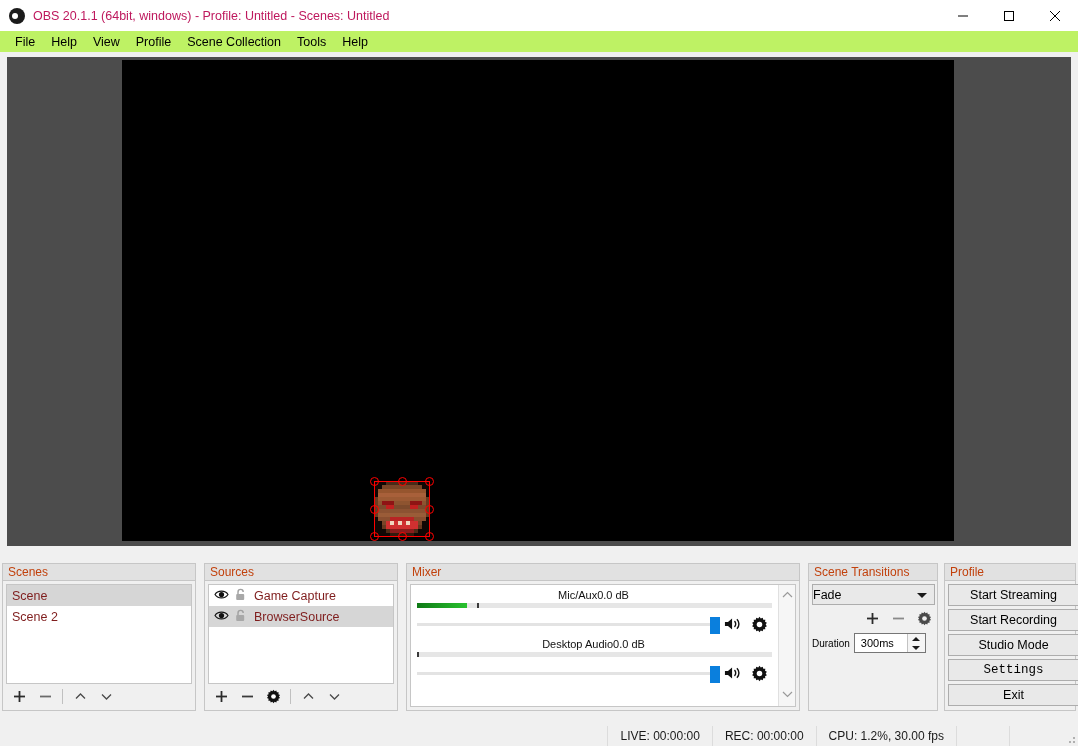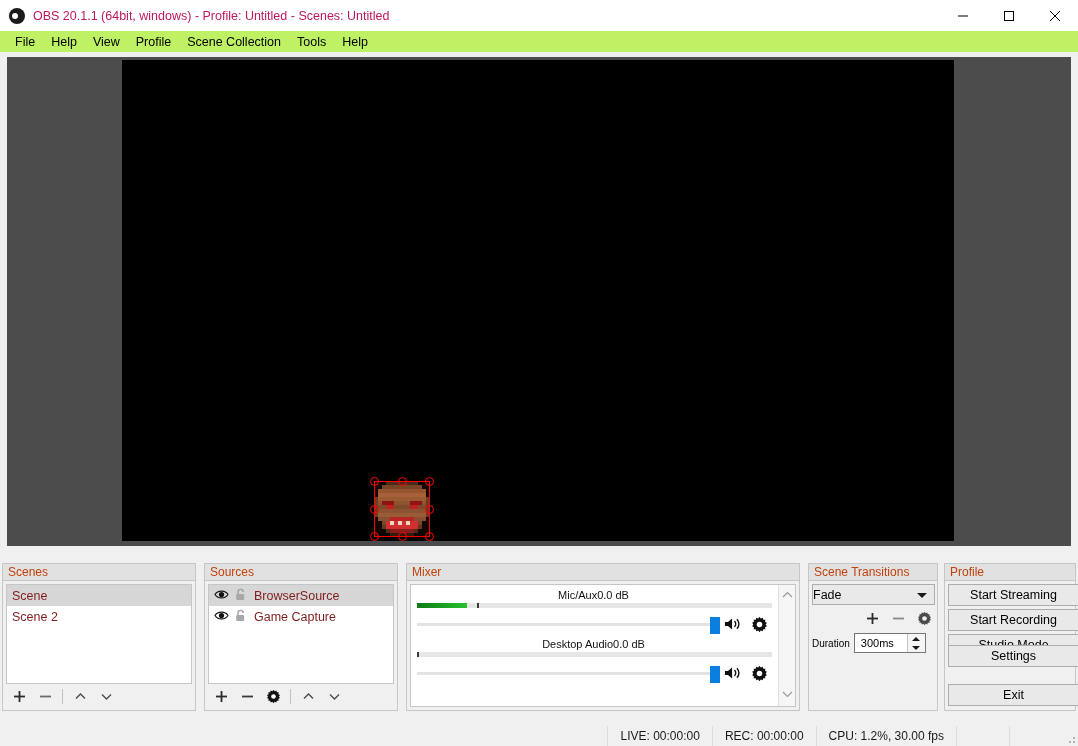"BrowserSource" div.list-row { order: before "Game Capture" -> after "Game Capture" }
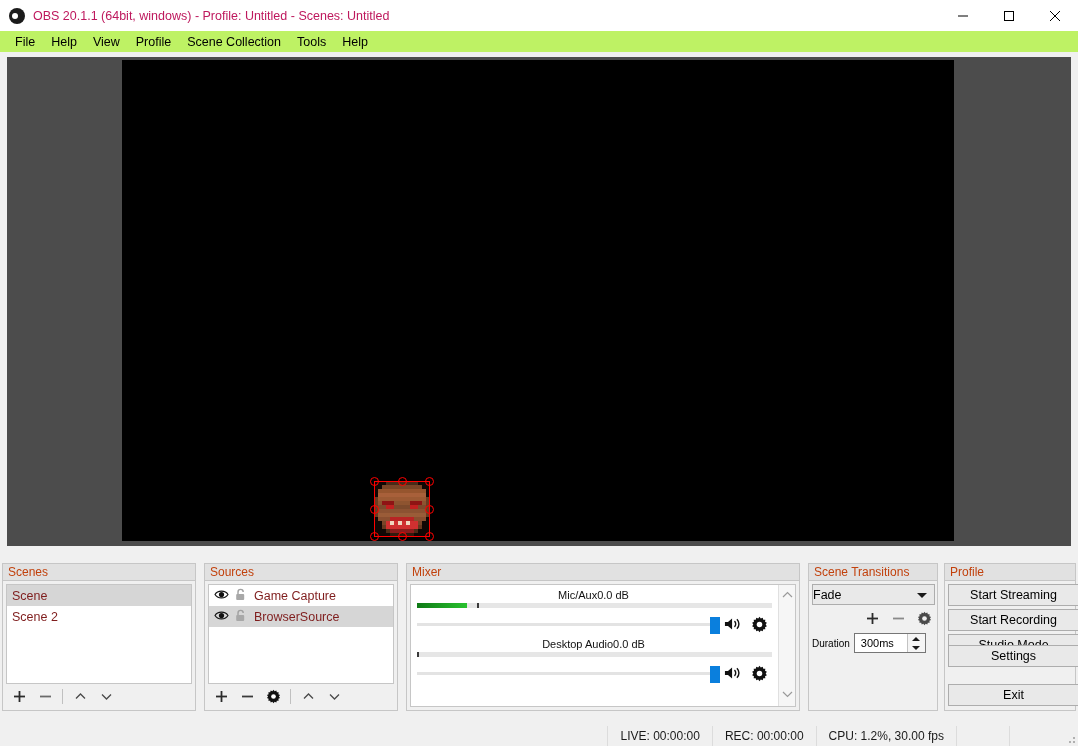"Settings" div.ctrl-btn { font-family: none -> Liberation Mono, monospace; top: 64px -> 78px }
